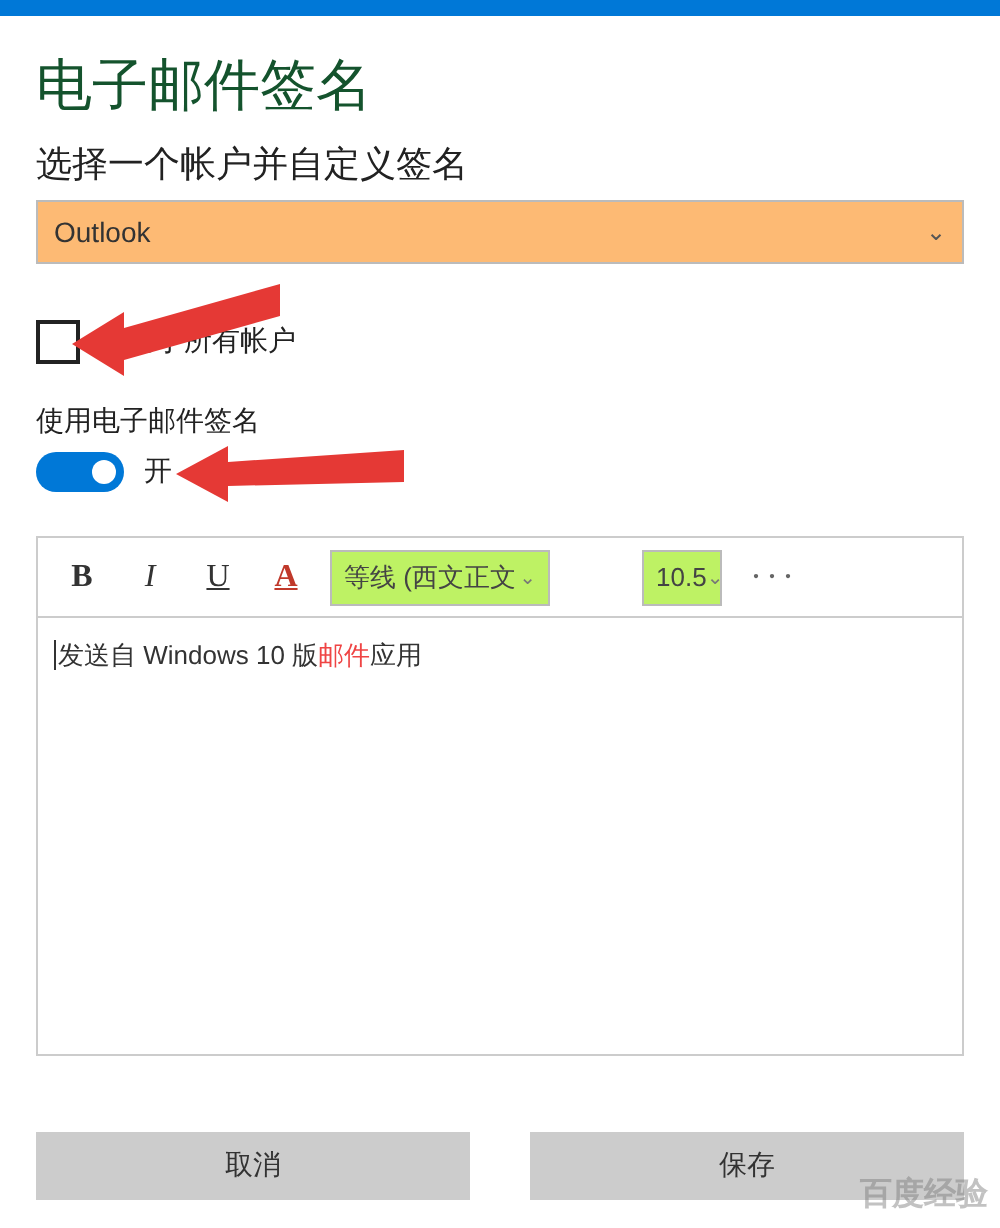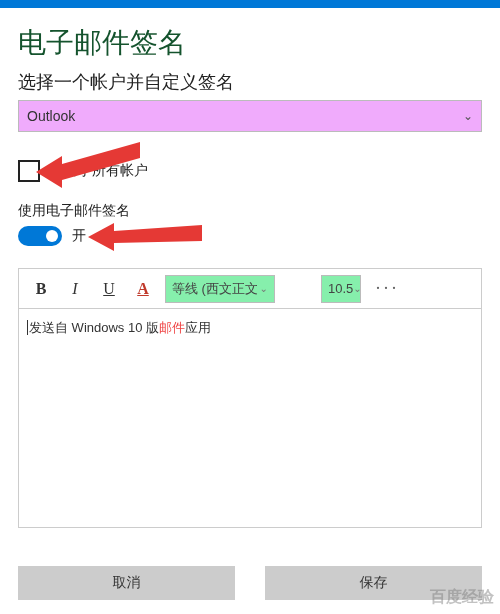"Outlook" .select { background: #f0abfc -> #fdba74 }
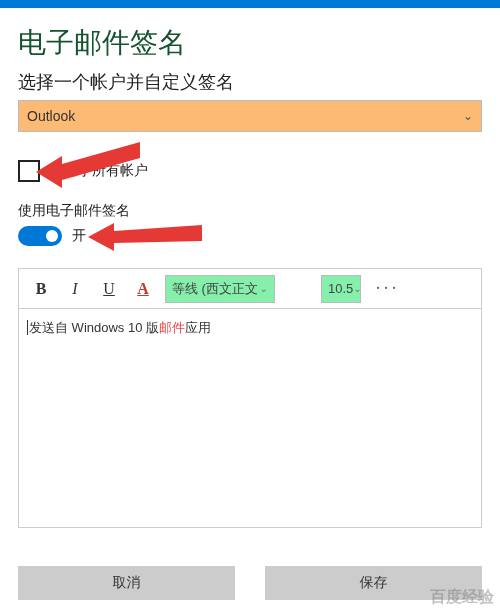"等线 (西文正文" .font-sel { background: #86efac -> #bef264 }
